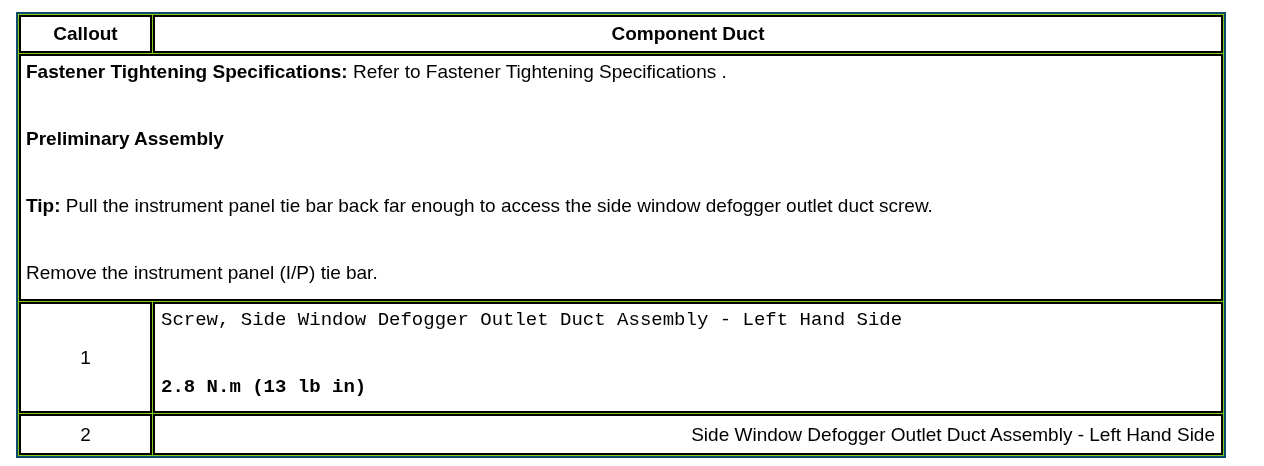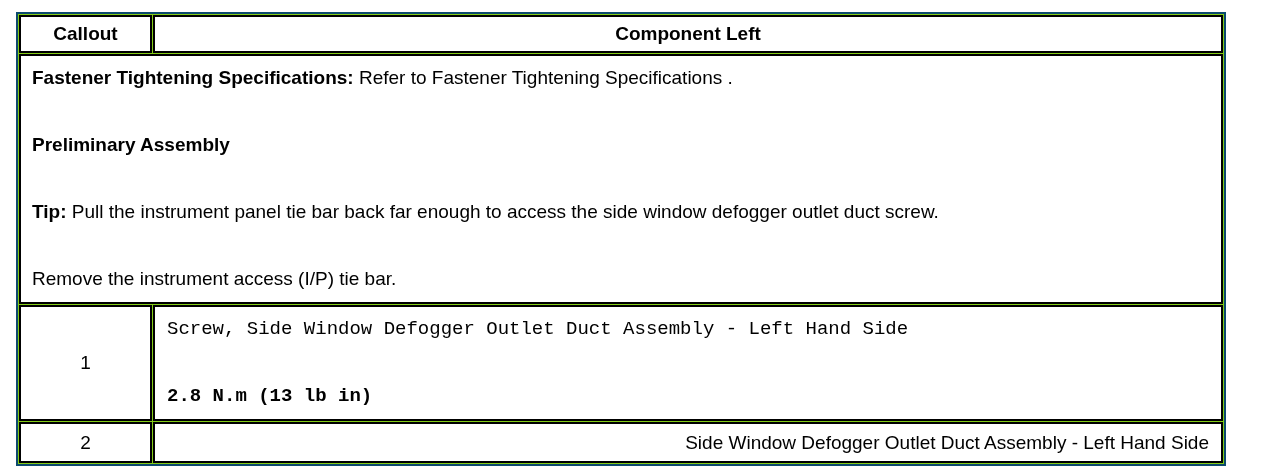"Component Left" th.hdr { text: Left -> Duct }
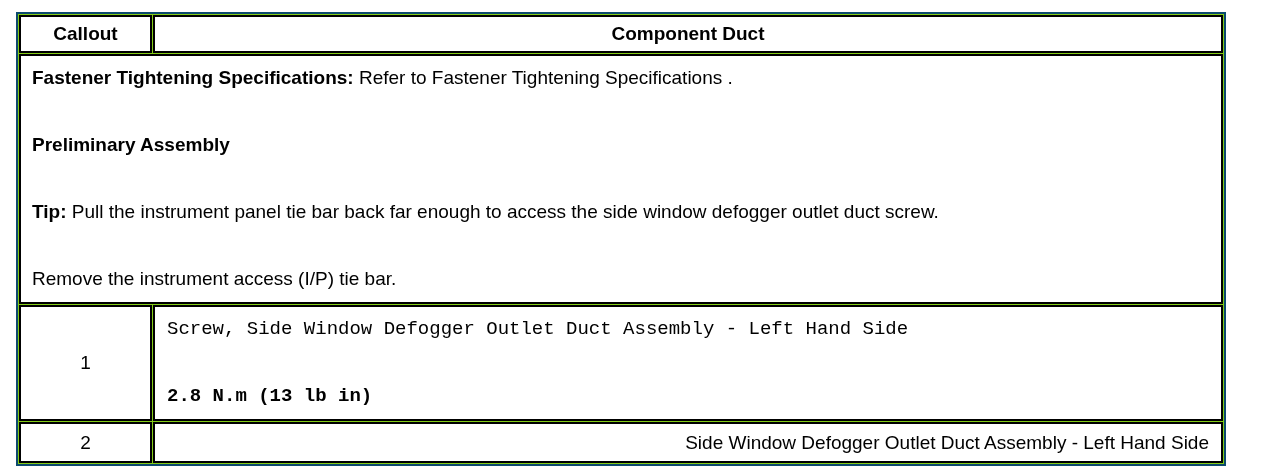"Fastener Tightening Specifications:" .para { margin: 6px -> 0 }
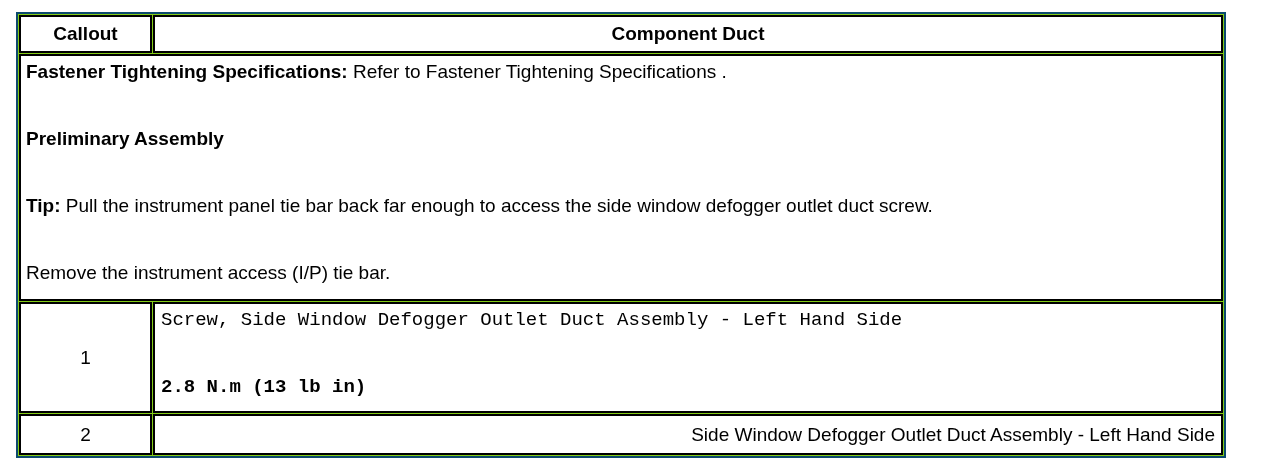"Remove the instrument access (I/P)" p.para { text: access -> panel }
